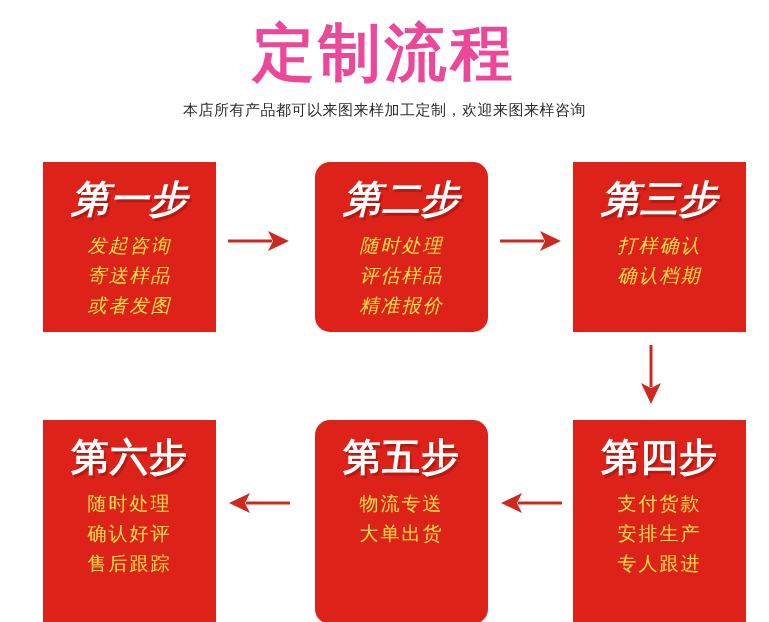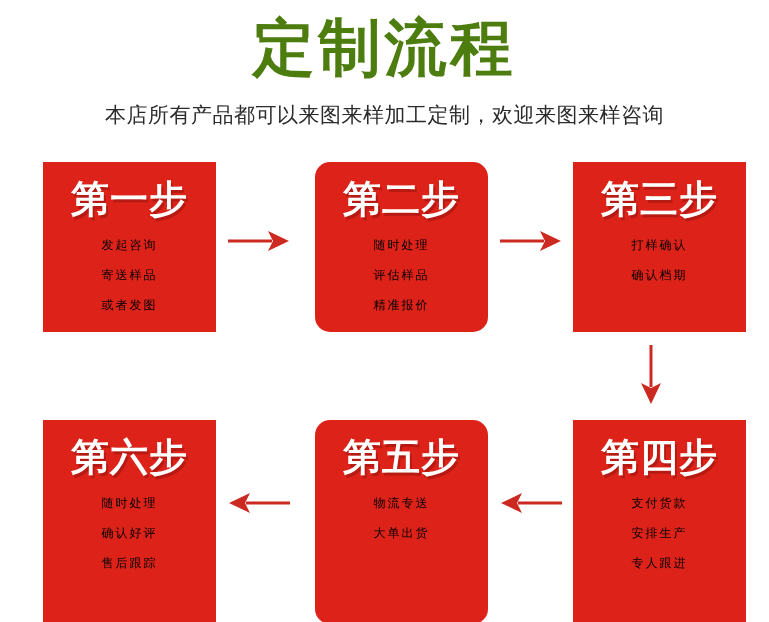"定制流程" .main-title { color: #4d7c0f -> #ec4899; font-family: Liberation Mono, monospace -> Liberation Sans, sans-serif }
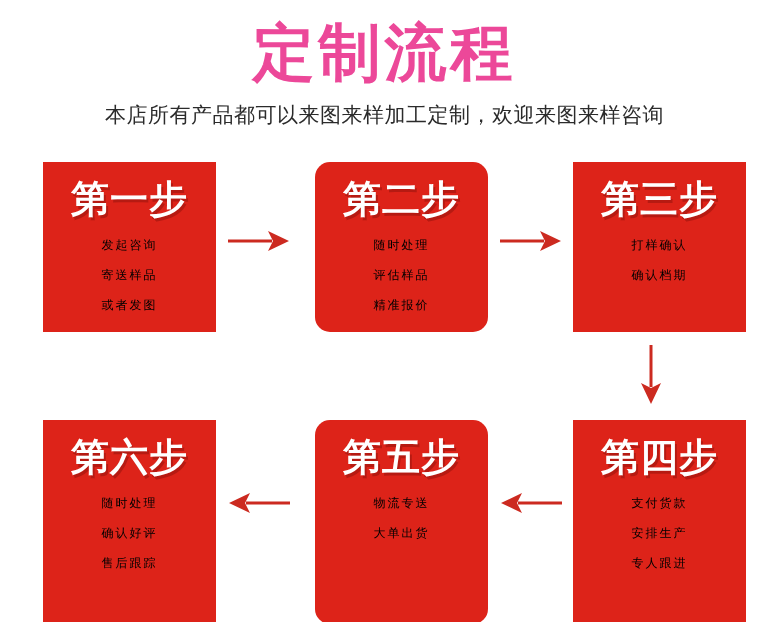"本店所有产品都可以来图来样加工定制，欢迎来图来样咨询" .subtitle { font-size: 21px -> 15px }
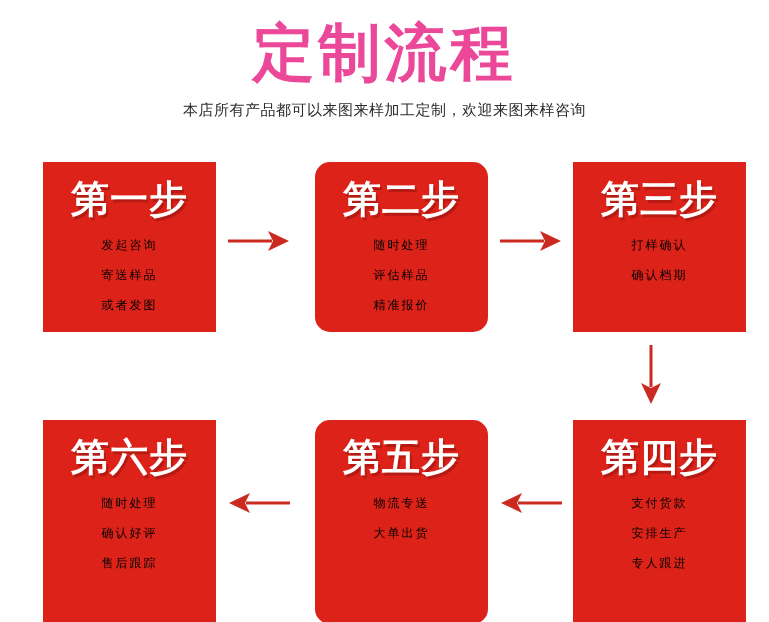"第一步" .step-box.row-top { font-style: none -> italic }
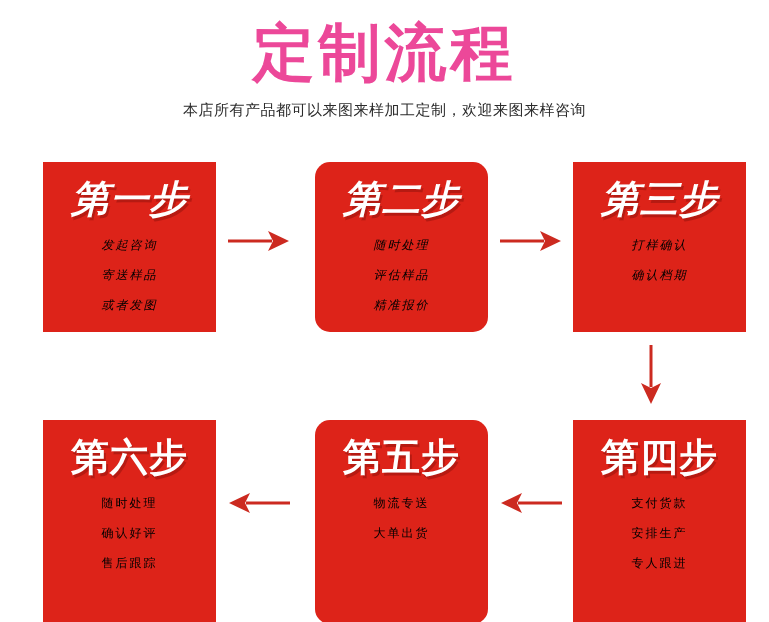"发起咨询" .step-line { color: #000000 -> #fde047; font-size: 12px -> 19px }
